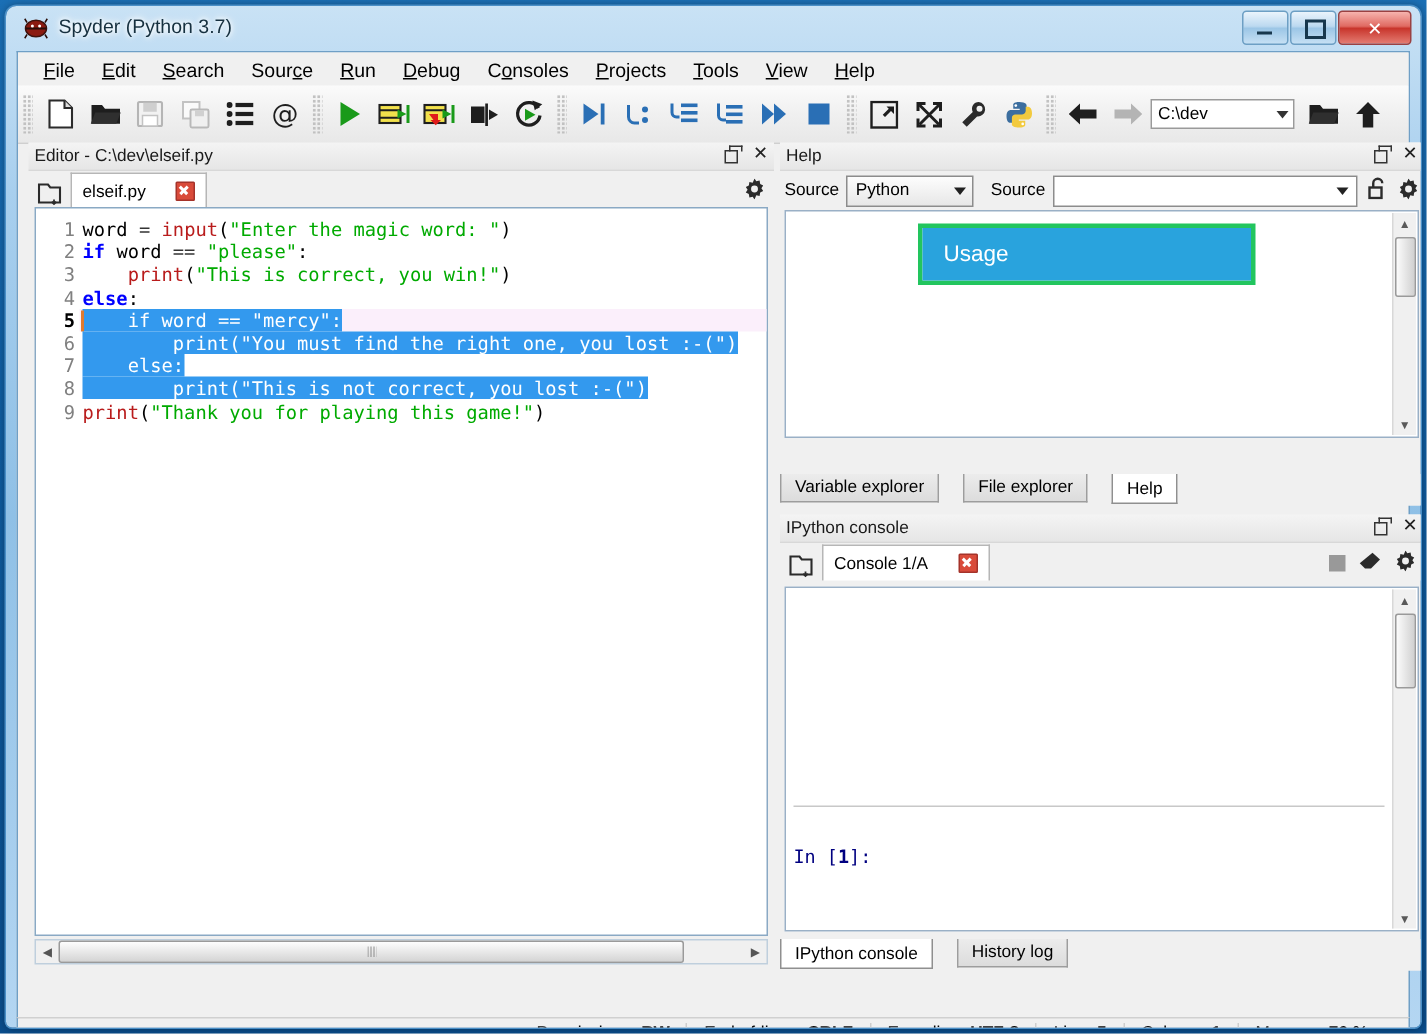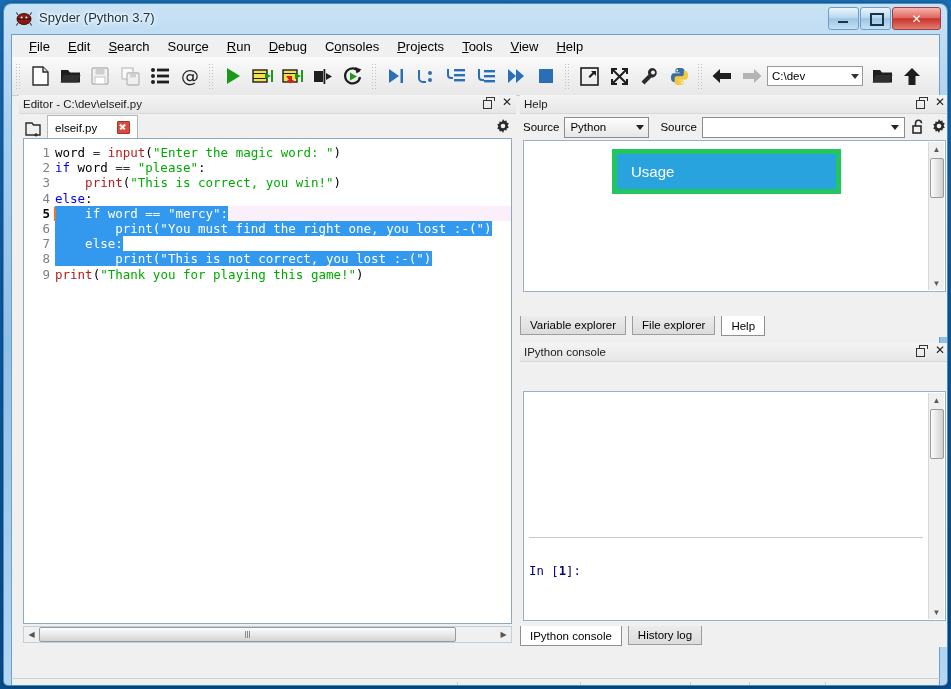"if" .kw { font-weight: none -> bold }
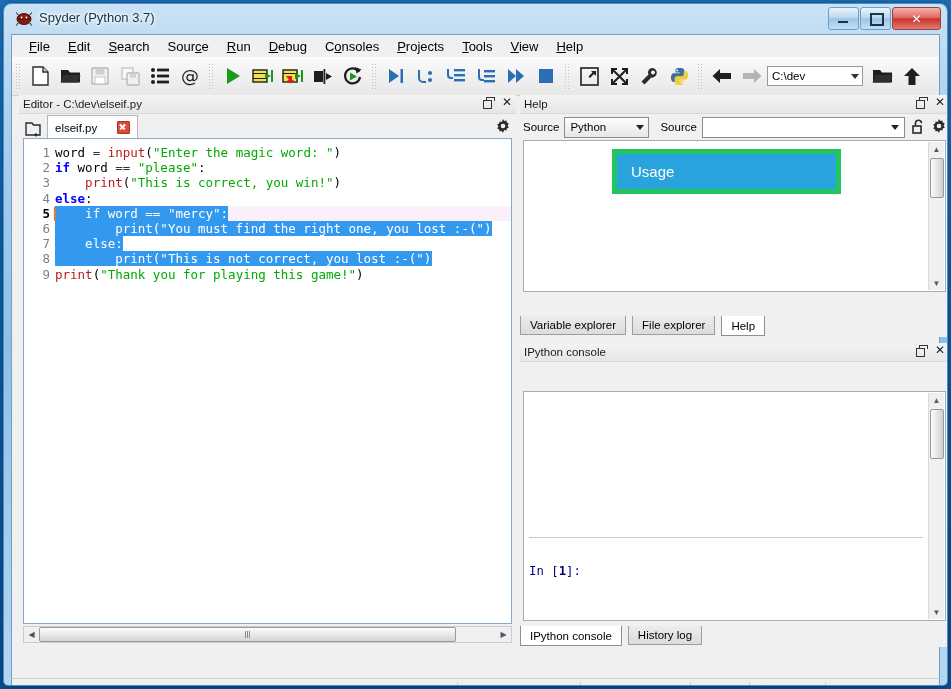"Usage" .usage-card { border: 5px solid #22c55e -> 3px solid #22c55e }
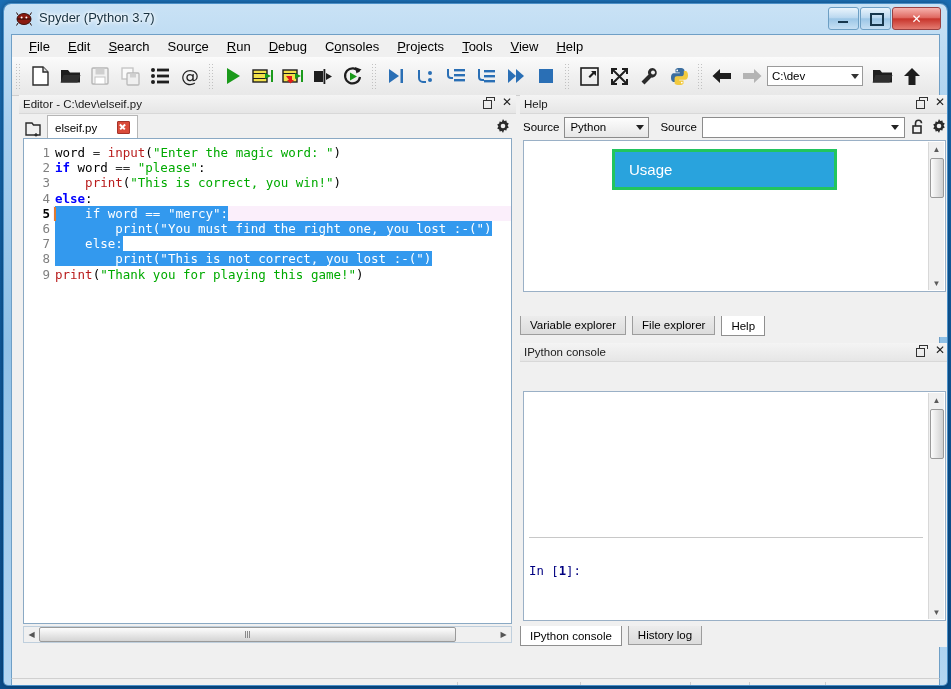"Variable explorer" .btab { margin-right: 6px -> 16px }
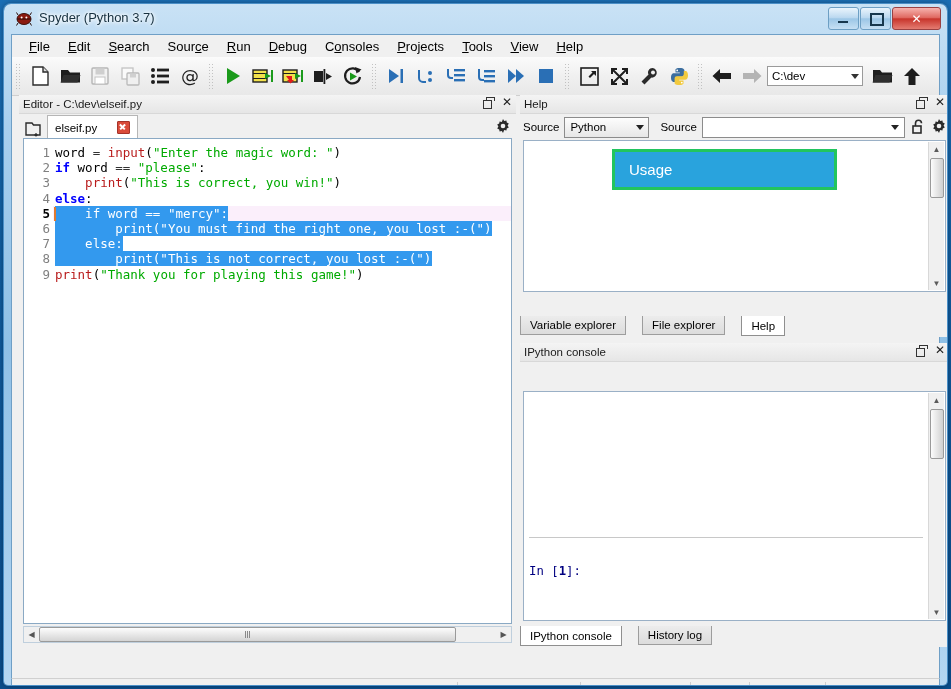"Console 1/A" div.tabrow { html: none -> <div> <span> <svg> <path></path> <path></path> </svg> </span> <div> <span>Console 1/A</span> <span></span> </div> <div> <span></span> <span> <svg> <path></path> </svg> </span> <span> <svg> <path></path> <circle></circle> </svg> </span> </div> </div> }
